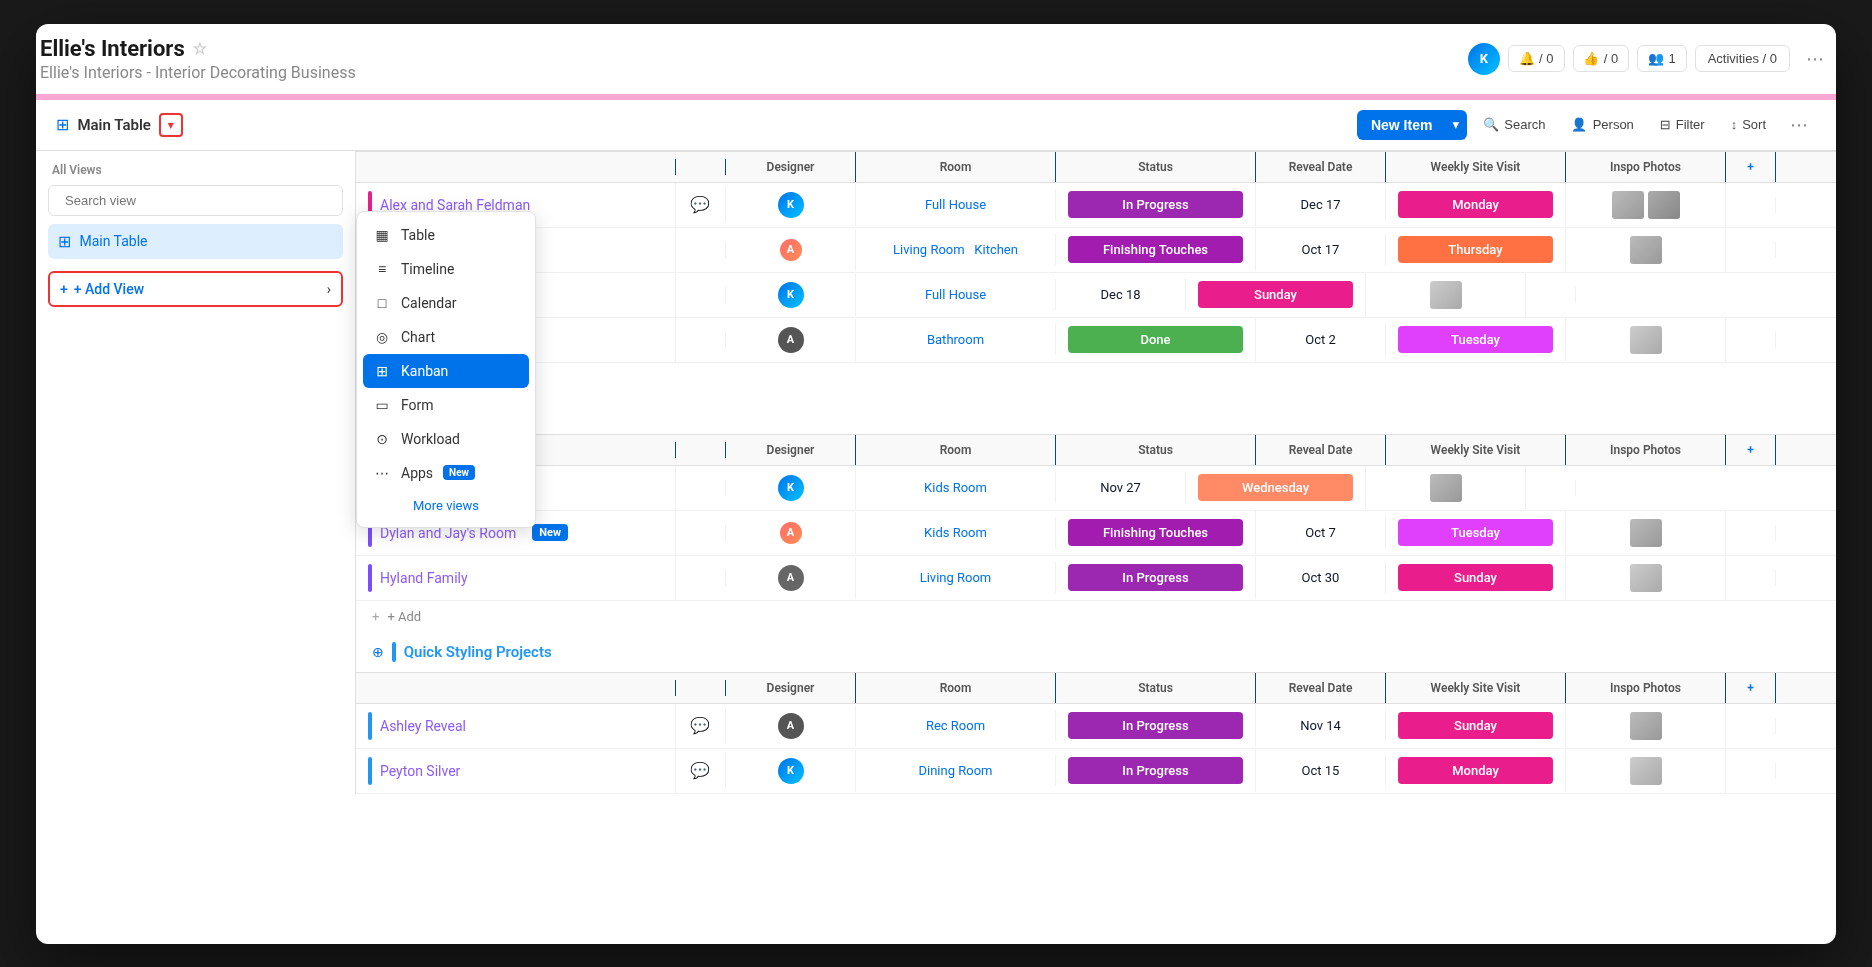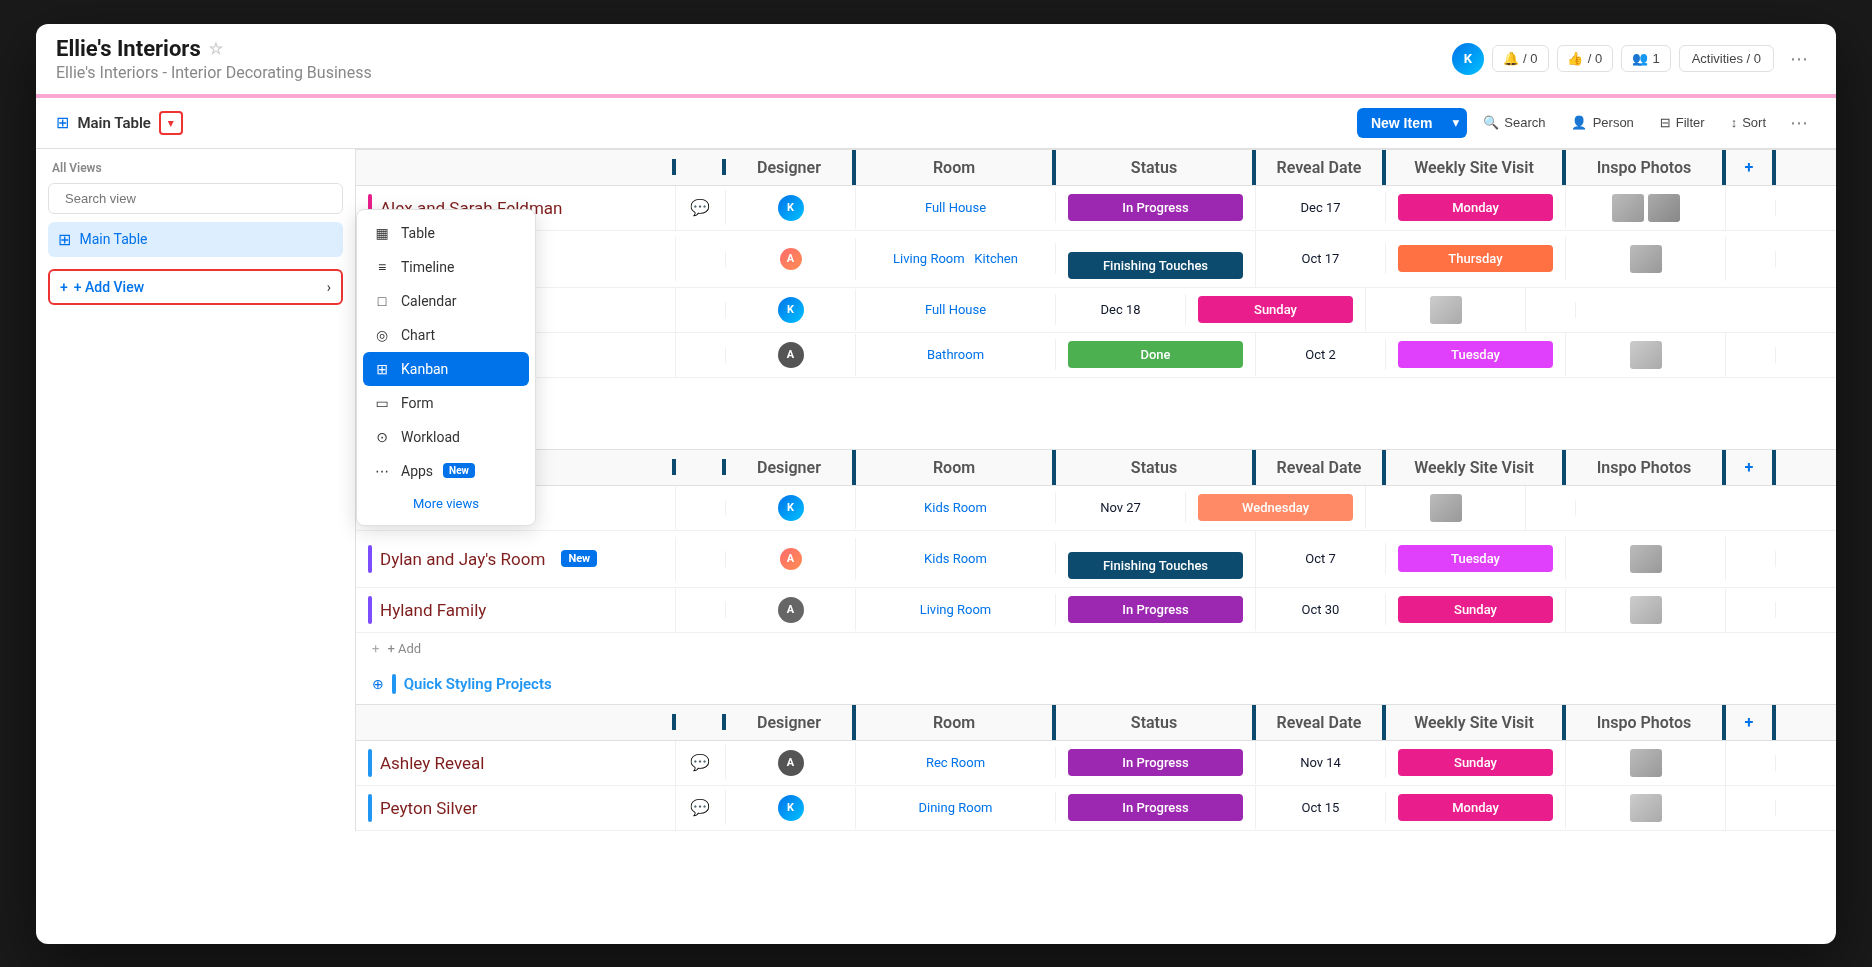"Ellie's Interiors" .header { border-bottom: 4px solid #f9a8d4 -> 6px solid #f9a8d4; padding: 12px 20px -> 12px 4px }
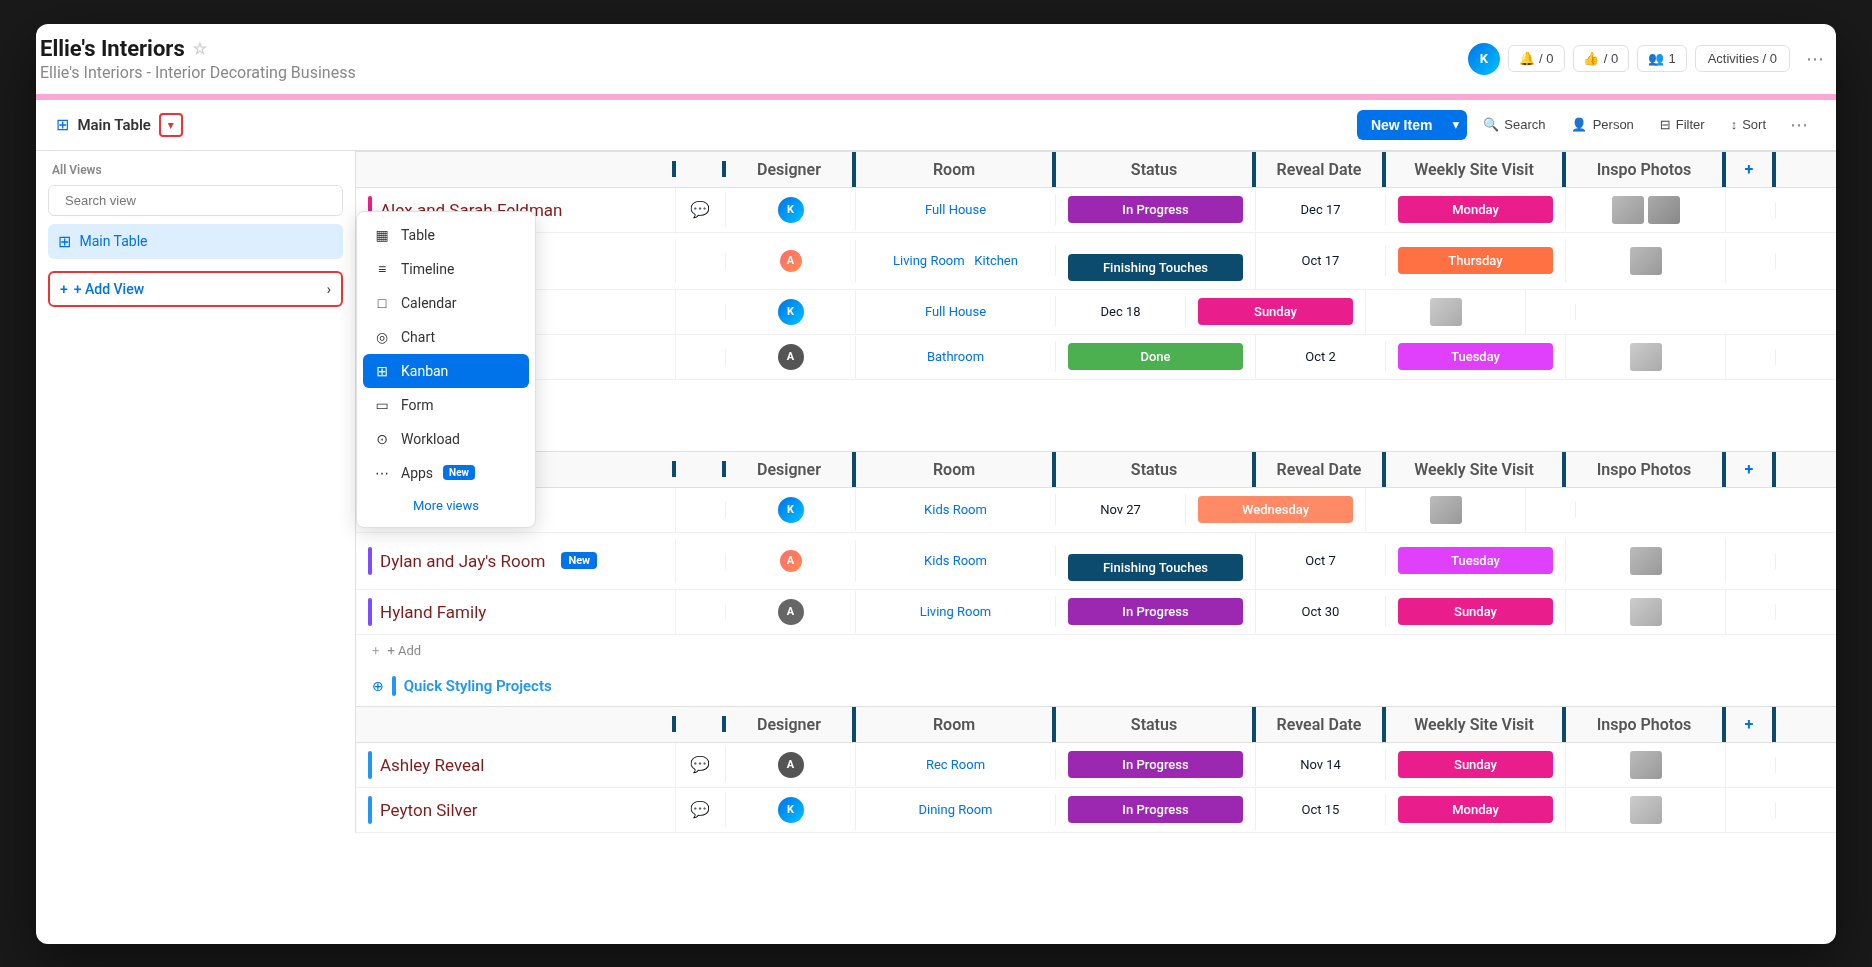"Designer" .th { border-right: 4px solid #0c4a6e -> 1px solid #0c4a6e; font-size: 16px -> 12px }
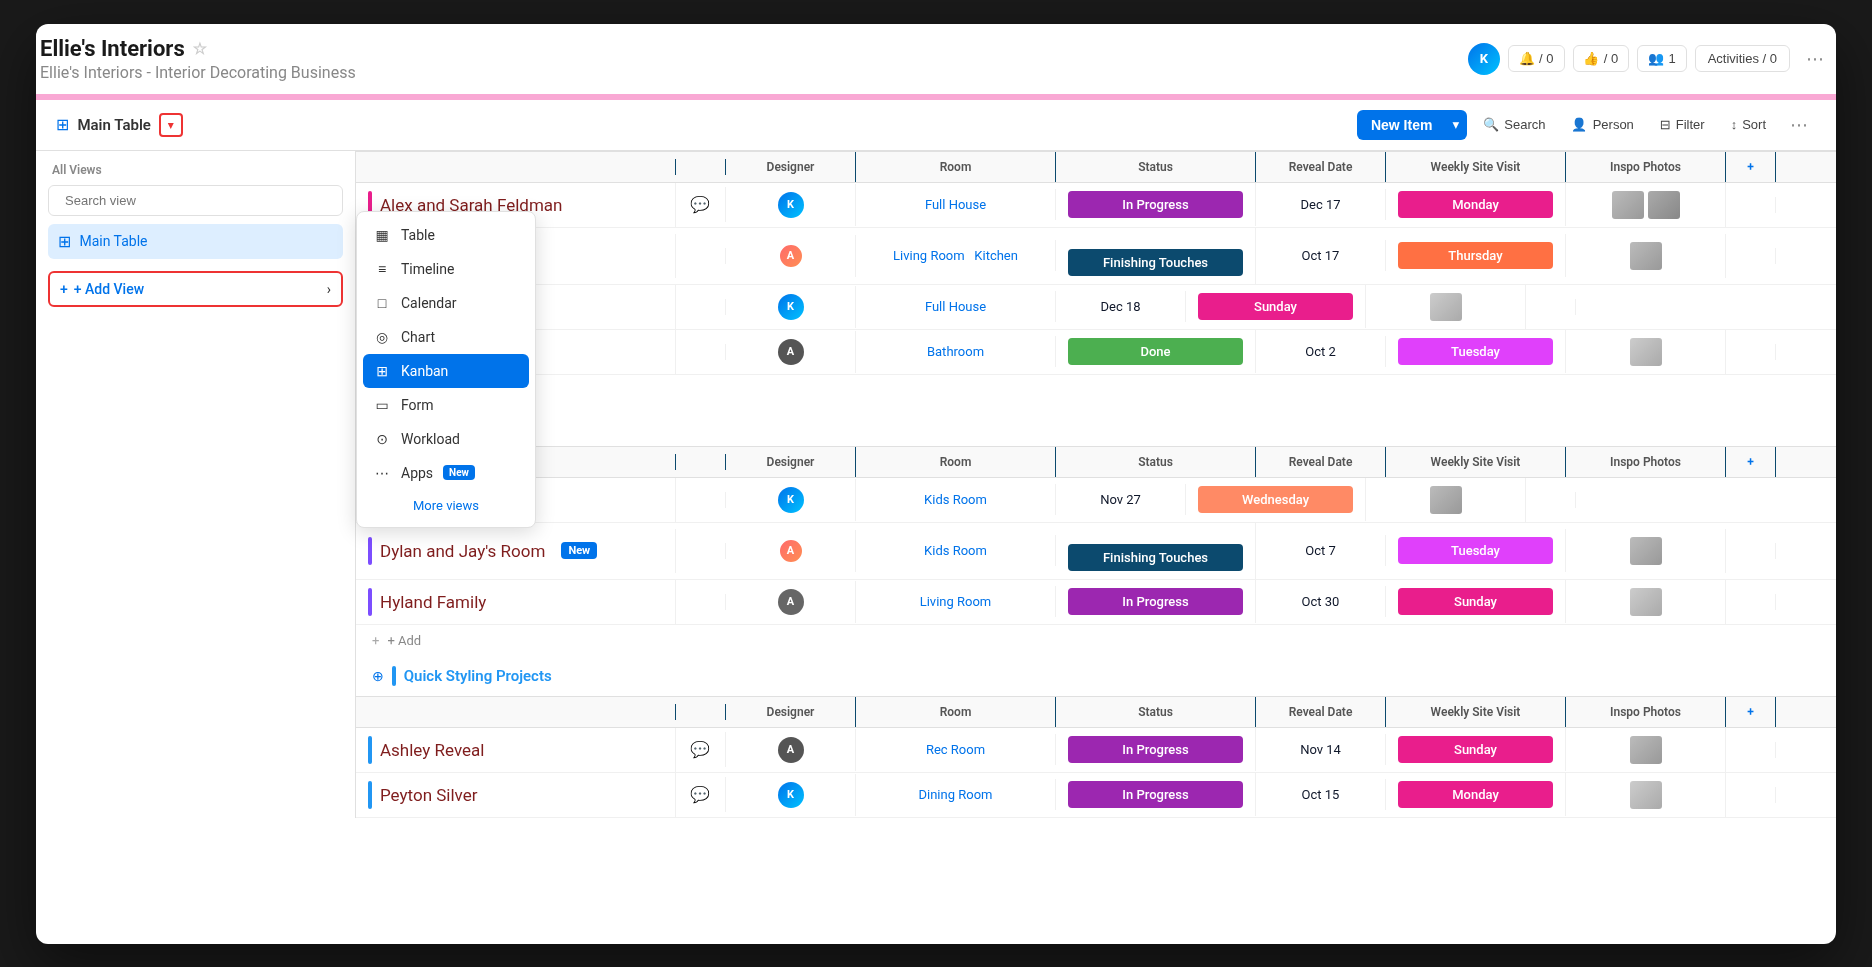"Alex and Sarah Feldman" .row-name-text { color: #7f1d1d -> #8b5cf6; font-size: 17px -> 14px }
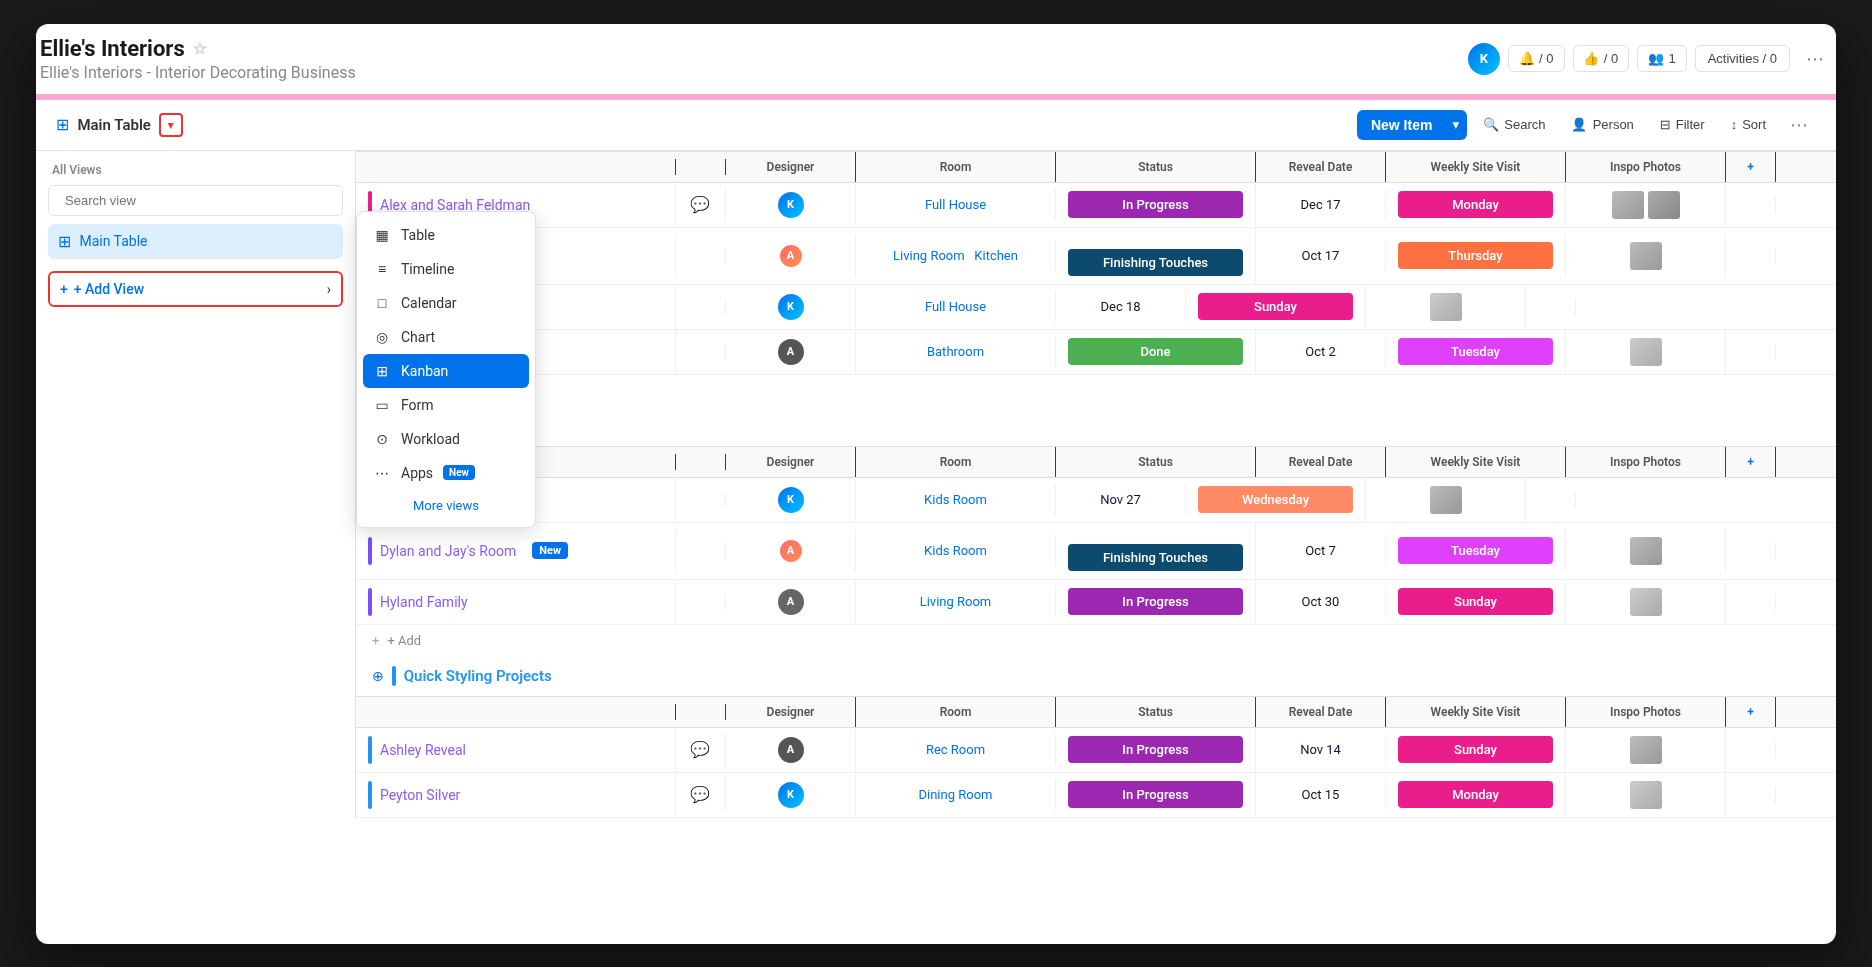"Finishing Touches" .s-finishing { background: #0c4a6e -> #a21caf; margin-top: 13px -> none }
